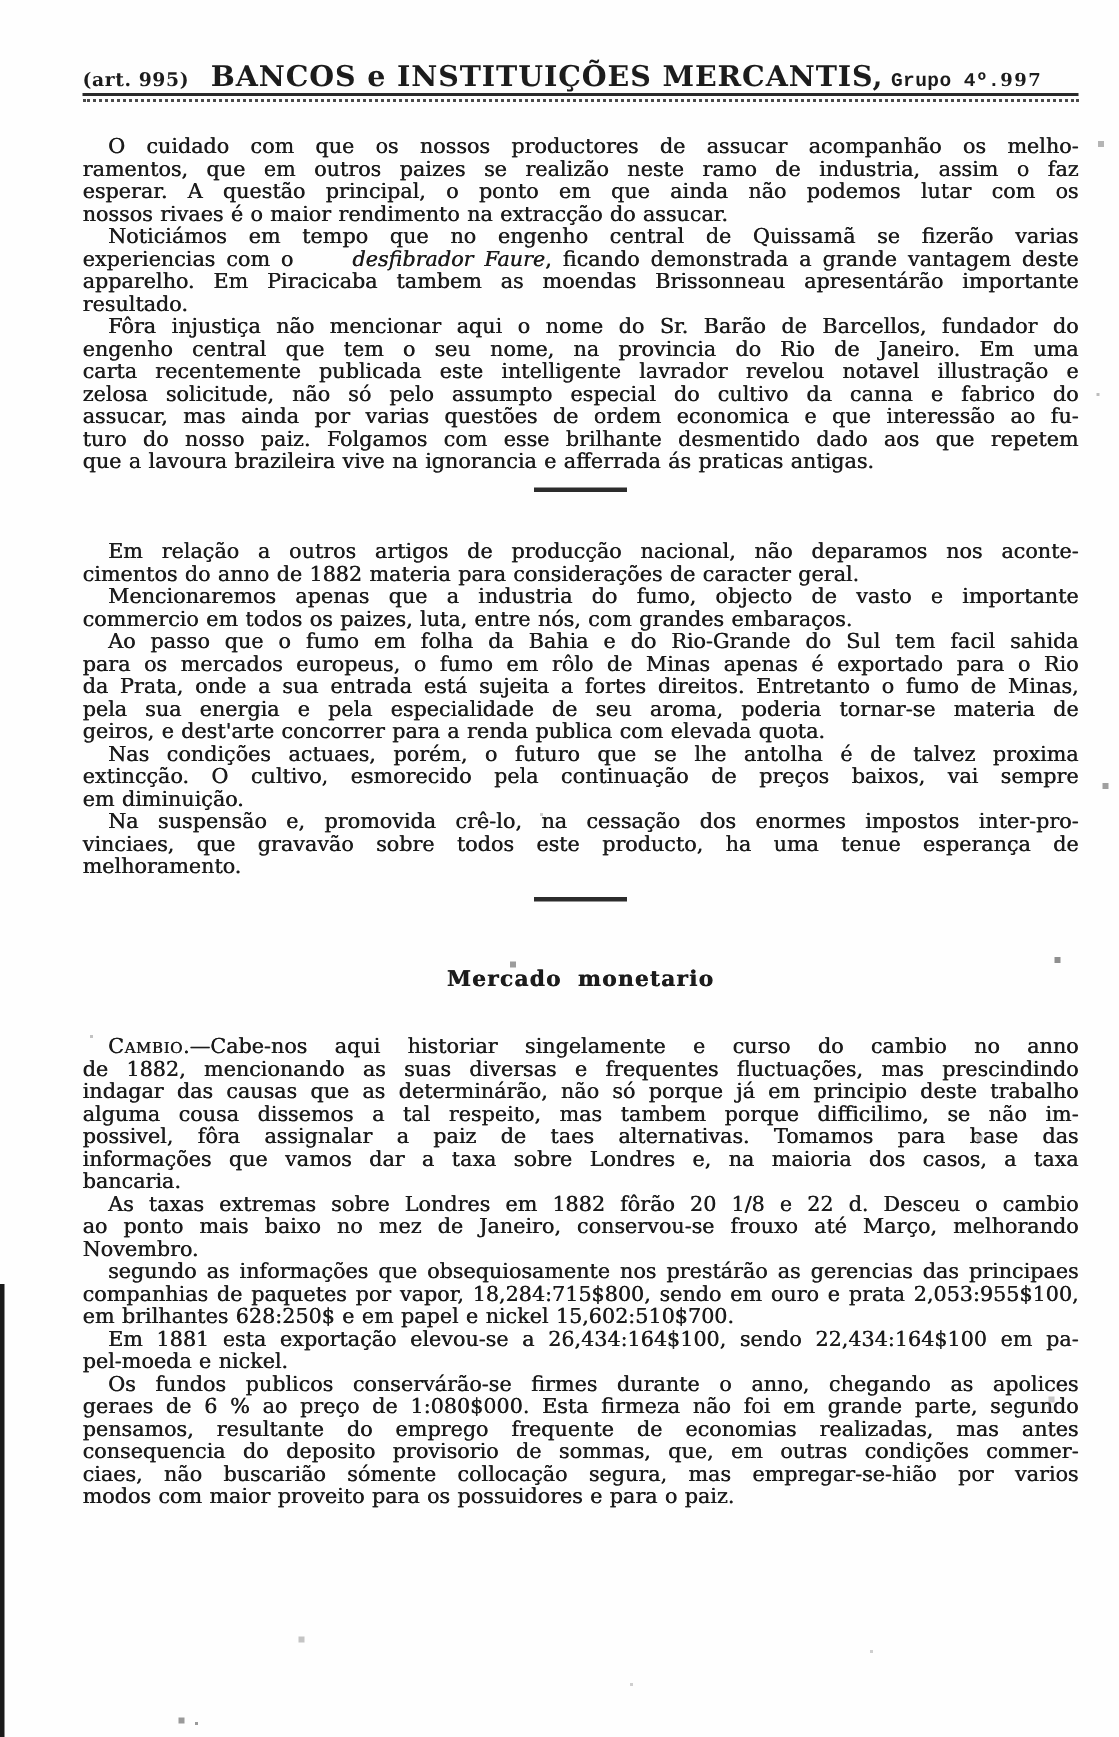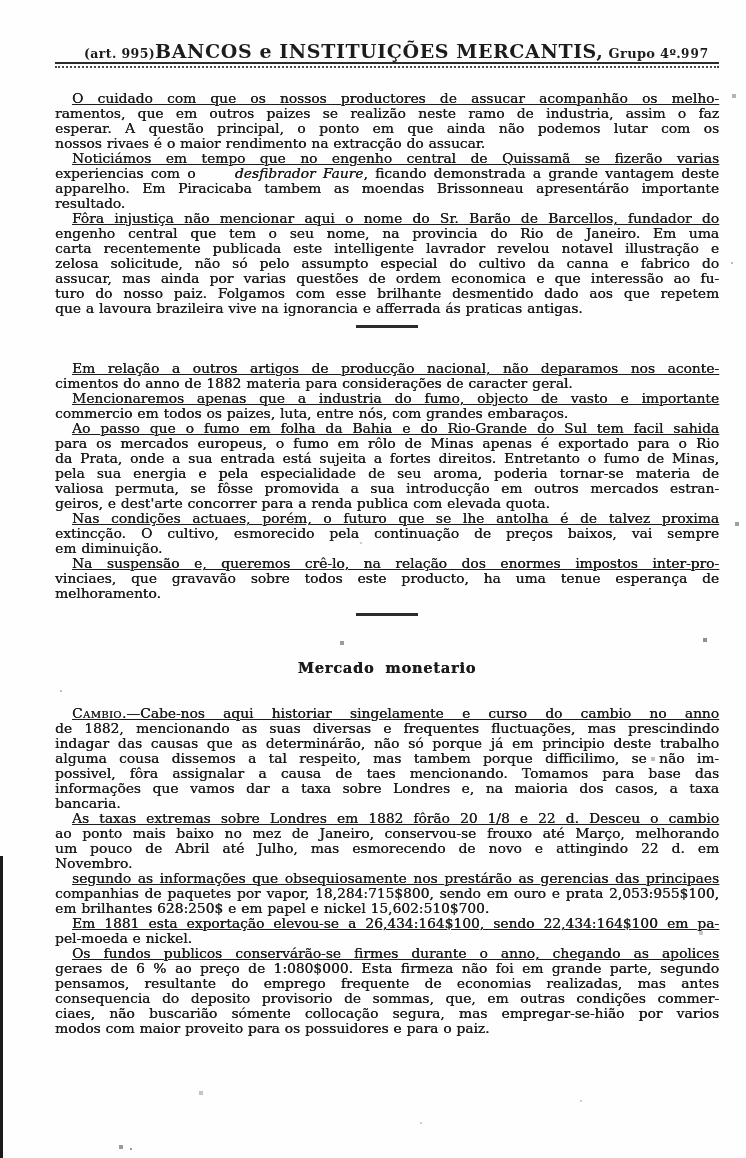"(art. 995)" .art-ref { margin-left: 29px -> none }
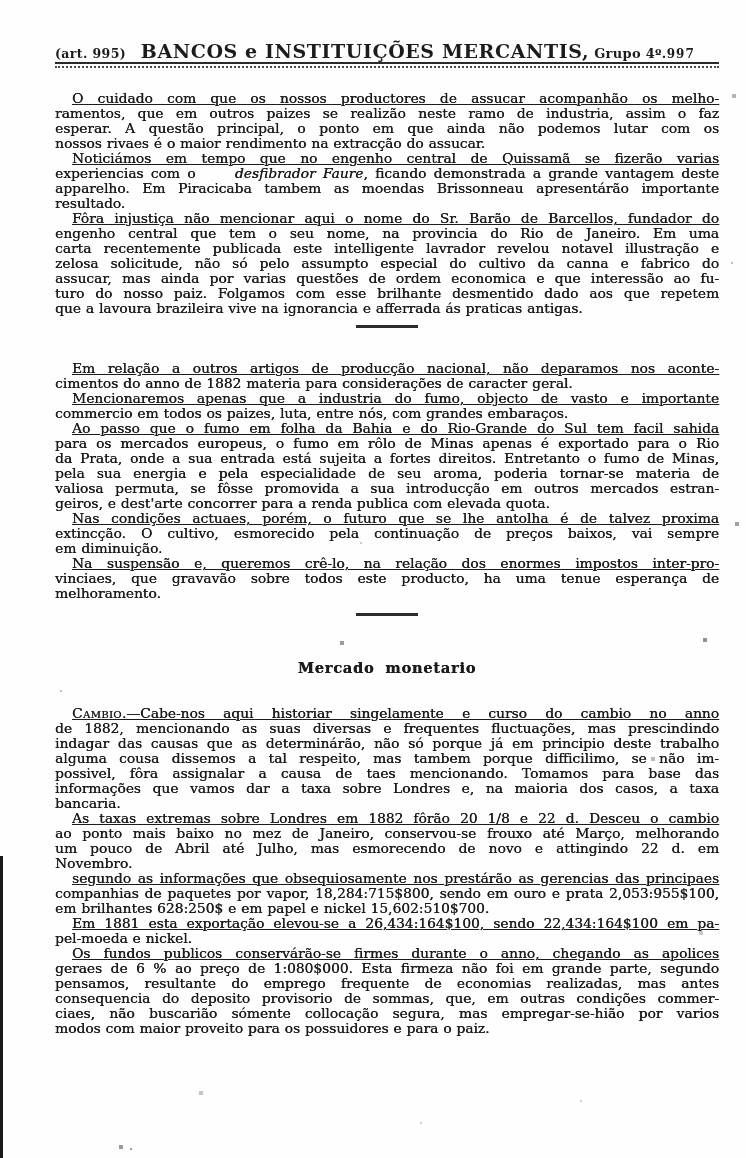"Grupo 4º." .head-group { font-family: none -> Liberation Mono, monospace }
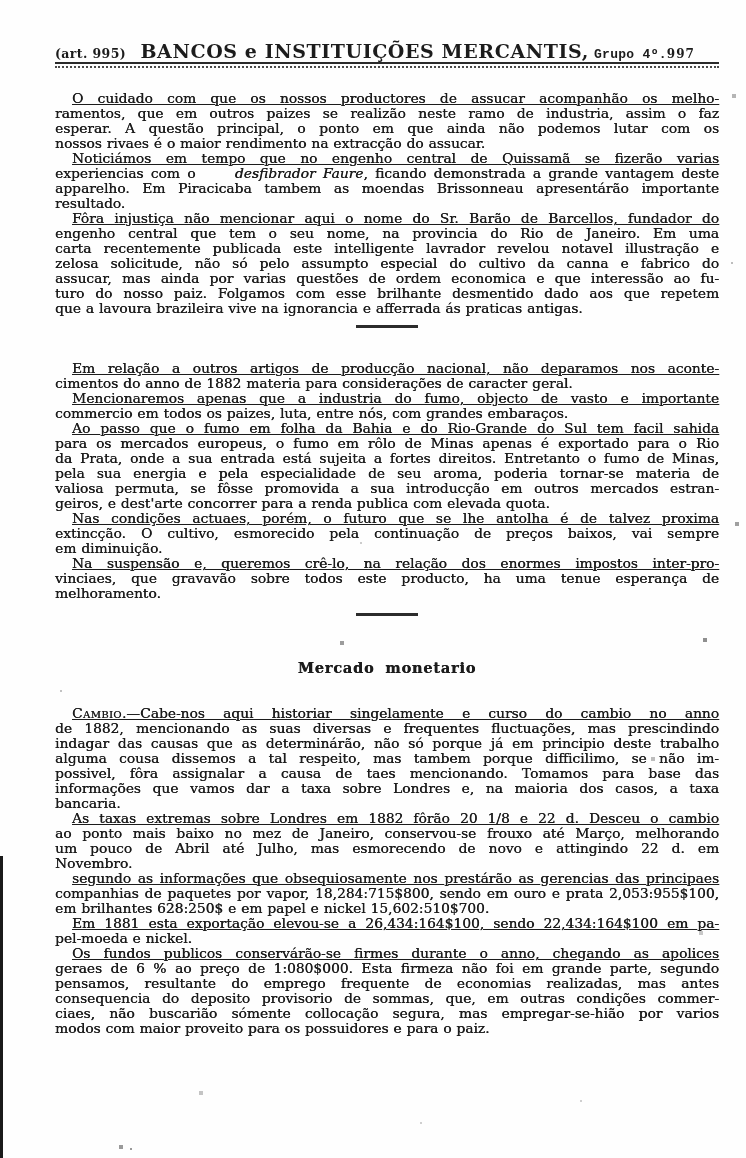"O cuidado com que os" .para .line:first-child { text-decoration: underline -> none }
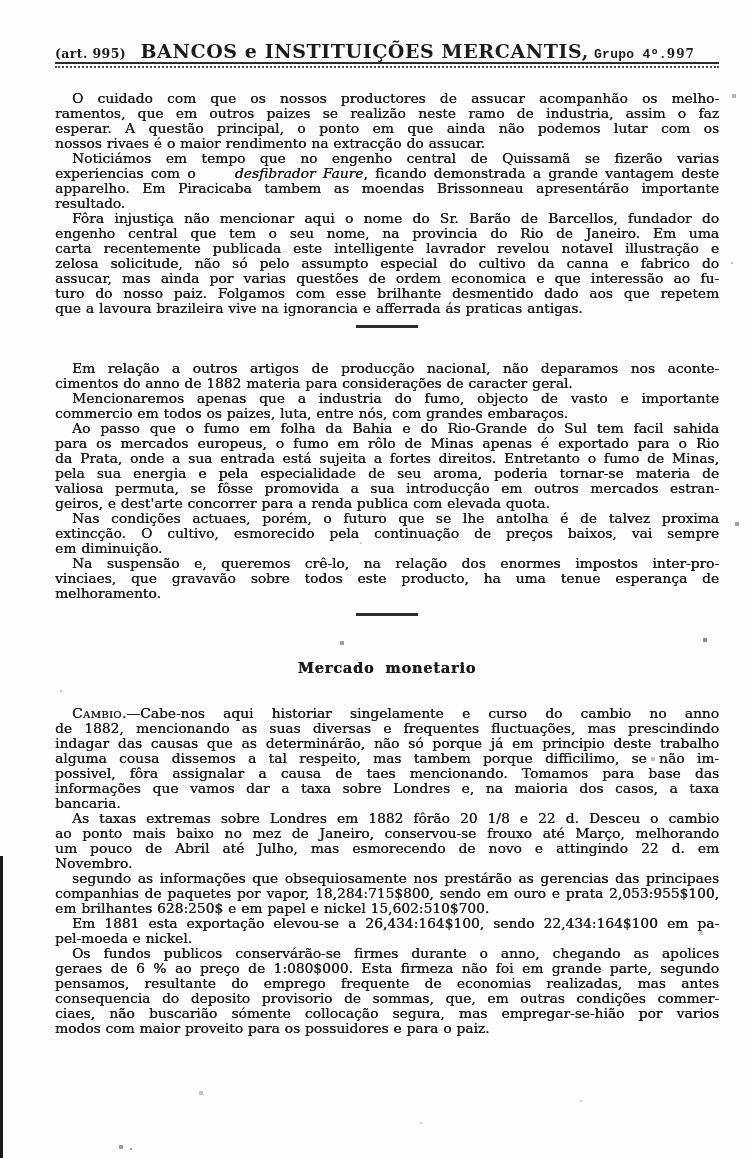"valiosa permuta, se fôsse promovida" div.line { html: <div>valiosa permuta, se fôsse promovida a sua introducção em outros mercados estran-</div> -> none }
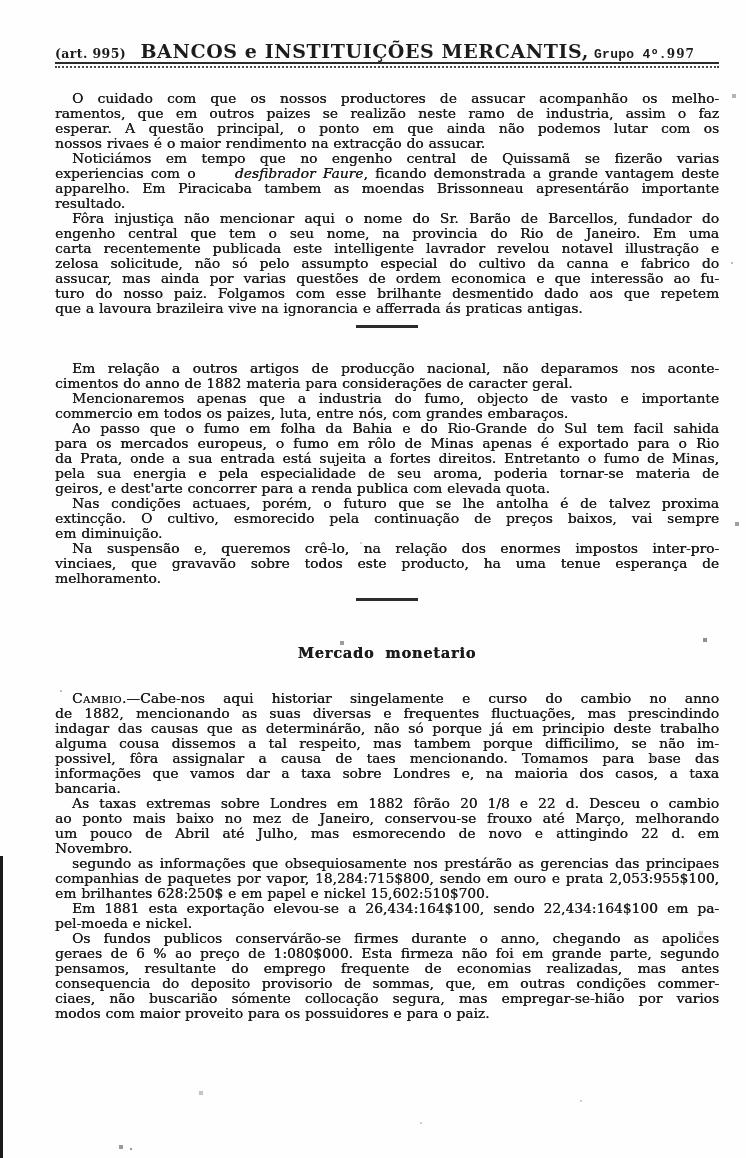"Na suspensão e, queremos crê-lo," div.line { text: queremos crê-lo, na relação -> promovida crê-lo, na cessação }
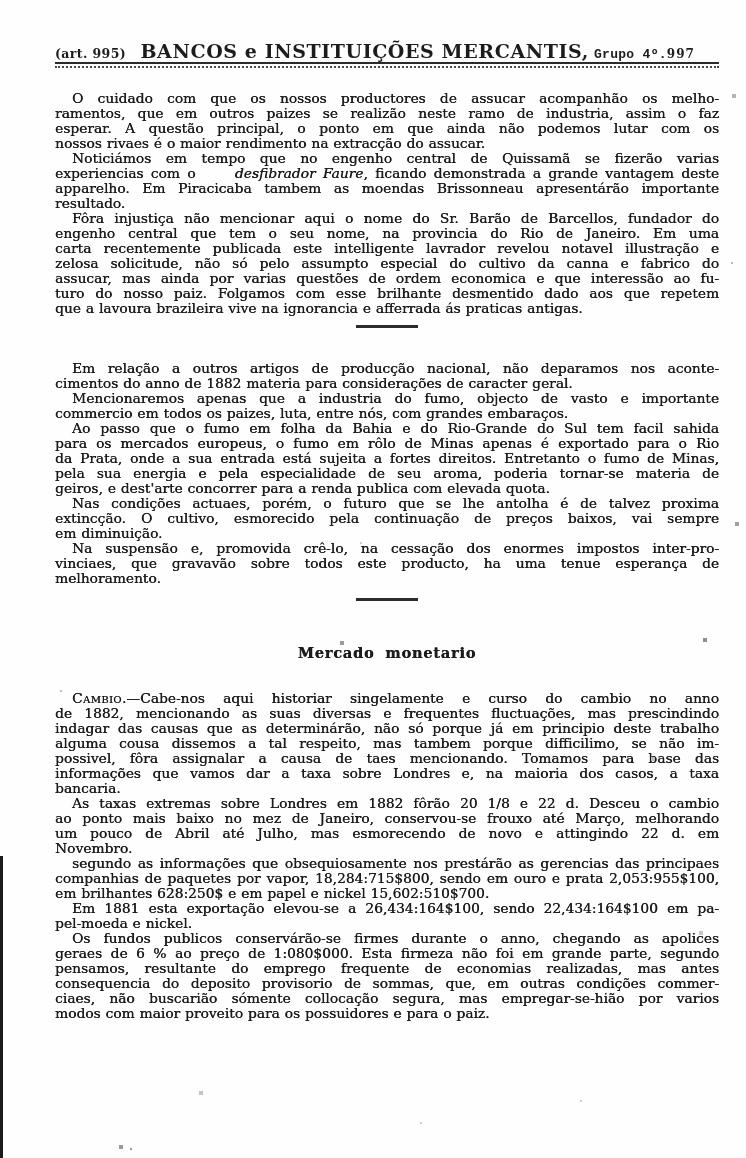"possivel, fôra assignalar a causa" div.line { text: causa de taes mencionando -> paiz de taes alternativas }
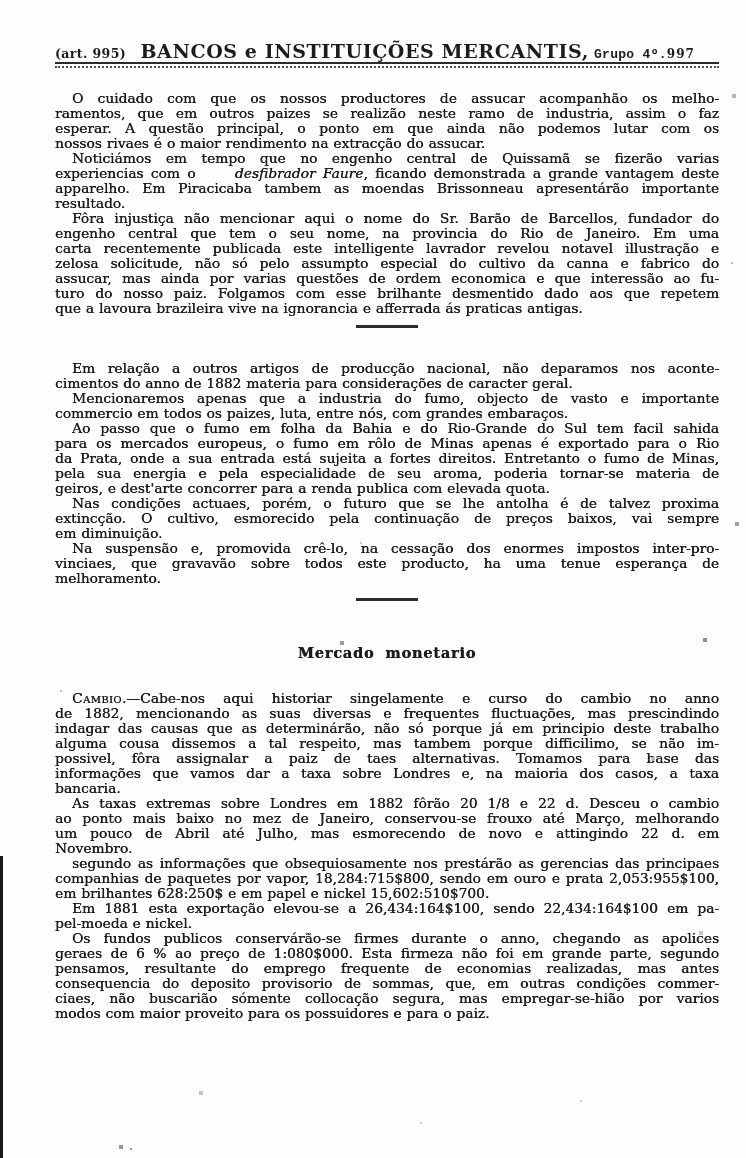"um pouco de Abril até" div.line { html: <div>um pouco de Abril até Julho, mas esmorecendo de novo e attingindo 22 d. em</div> -> none }
